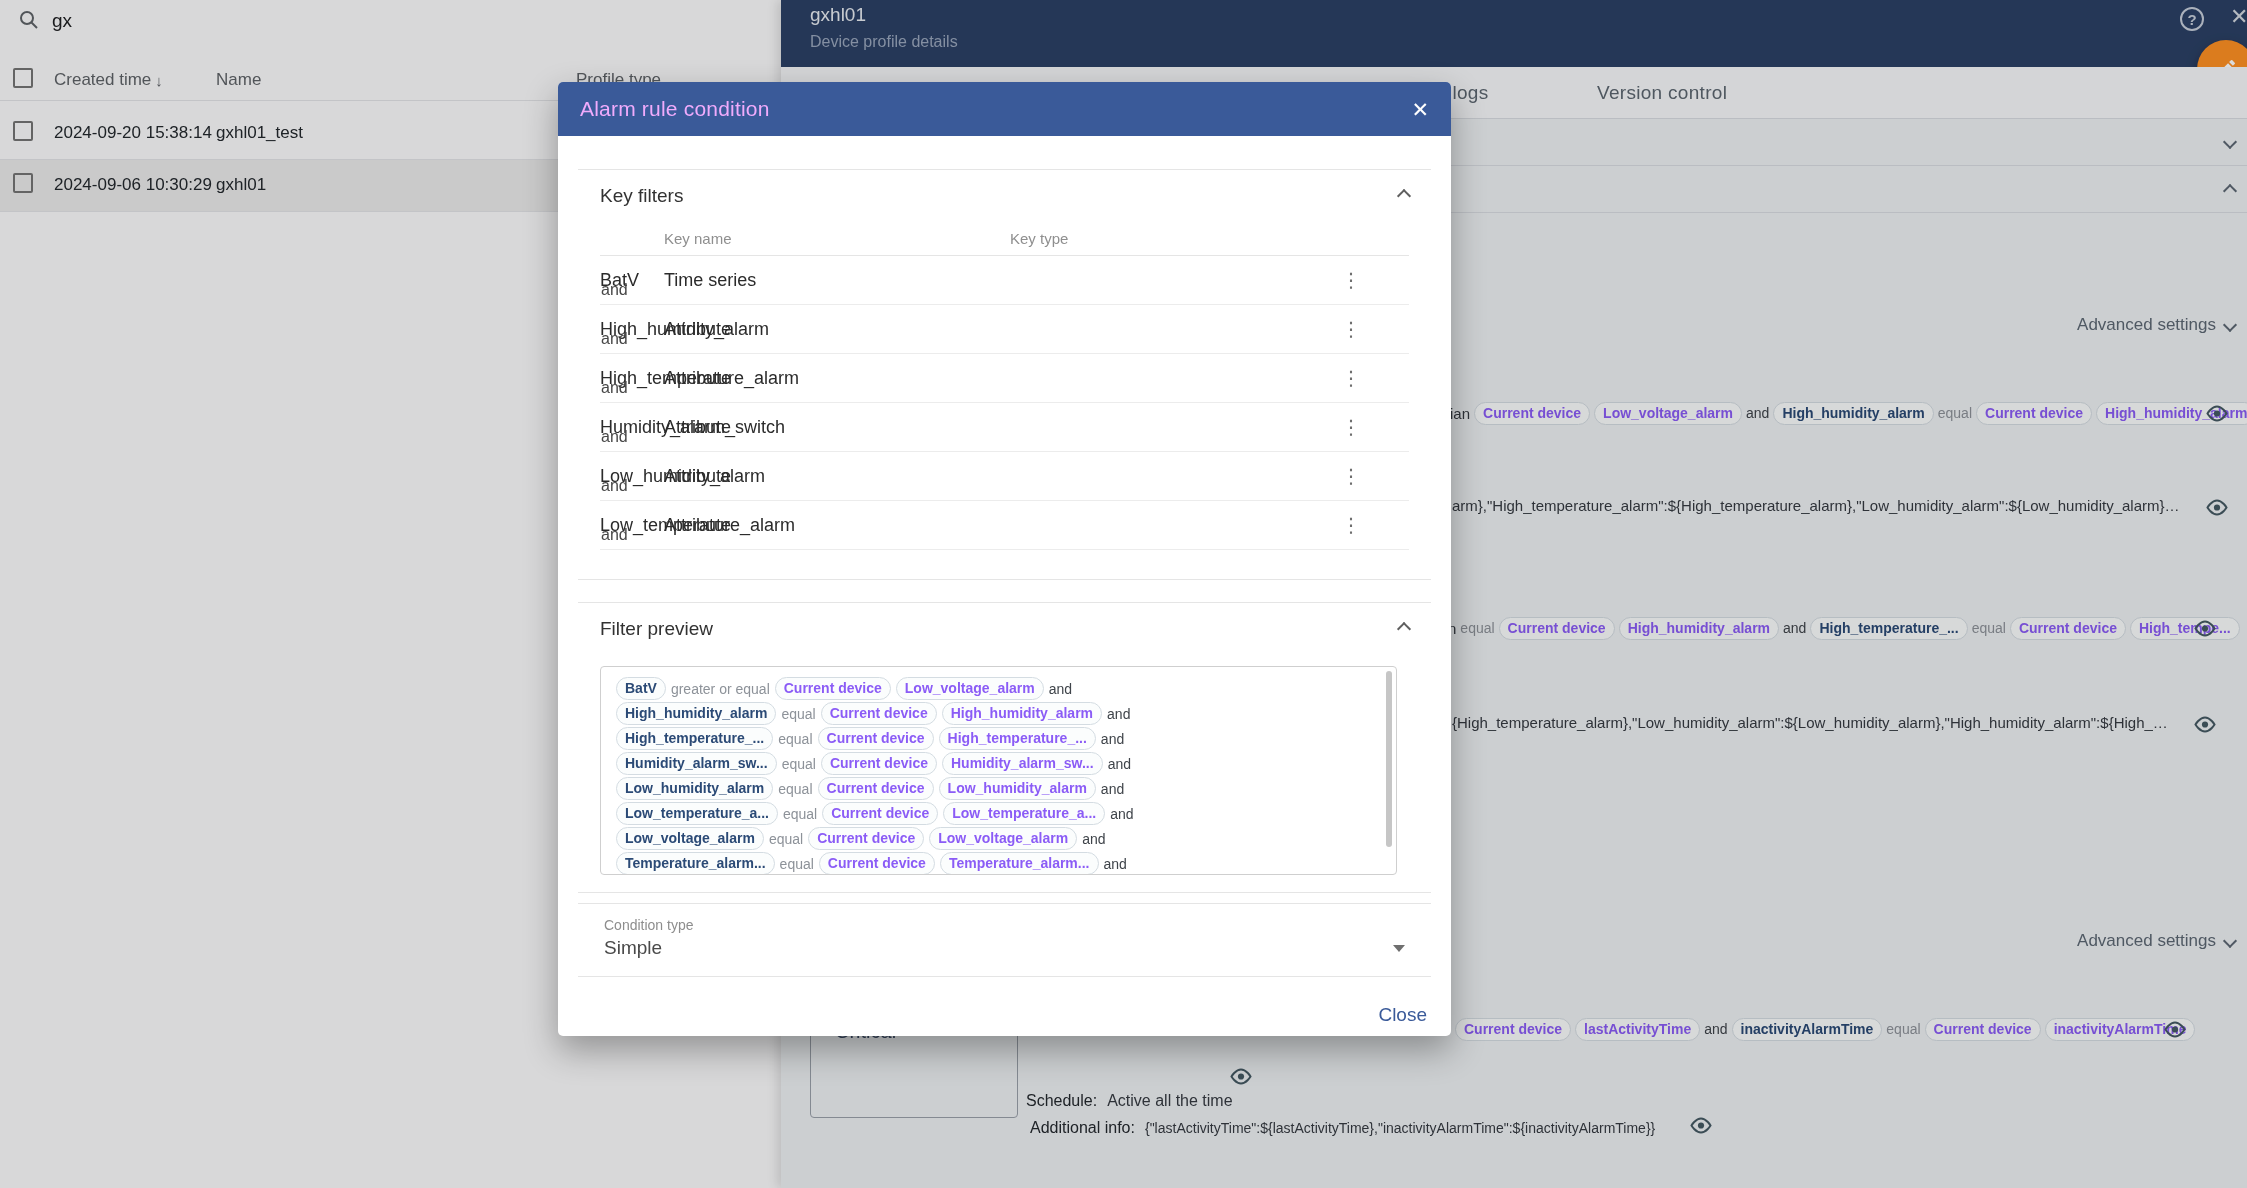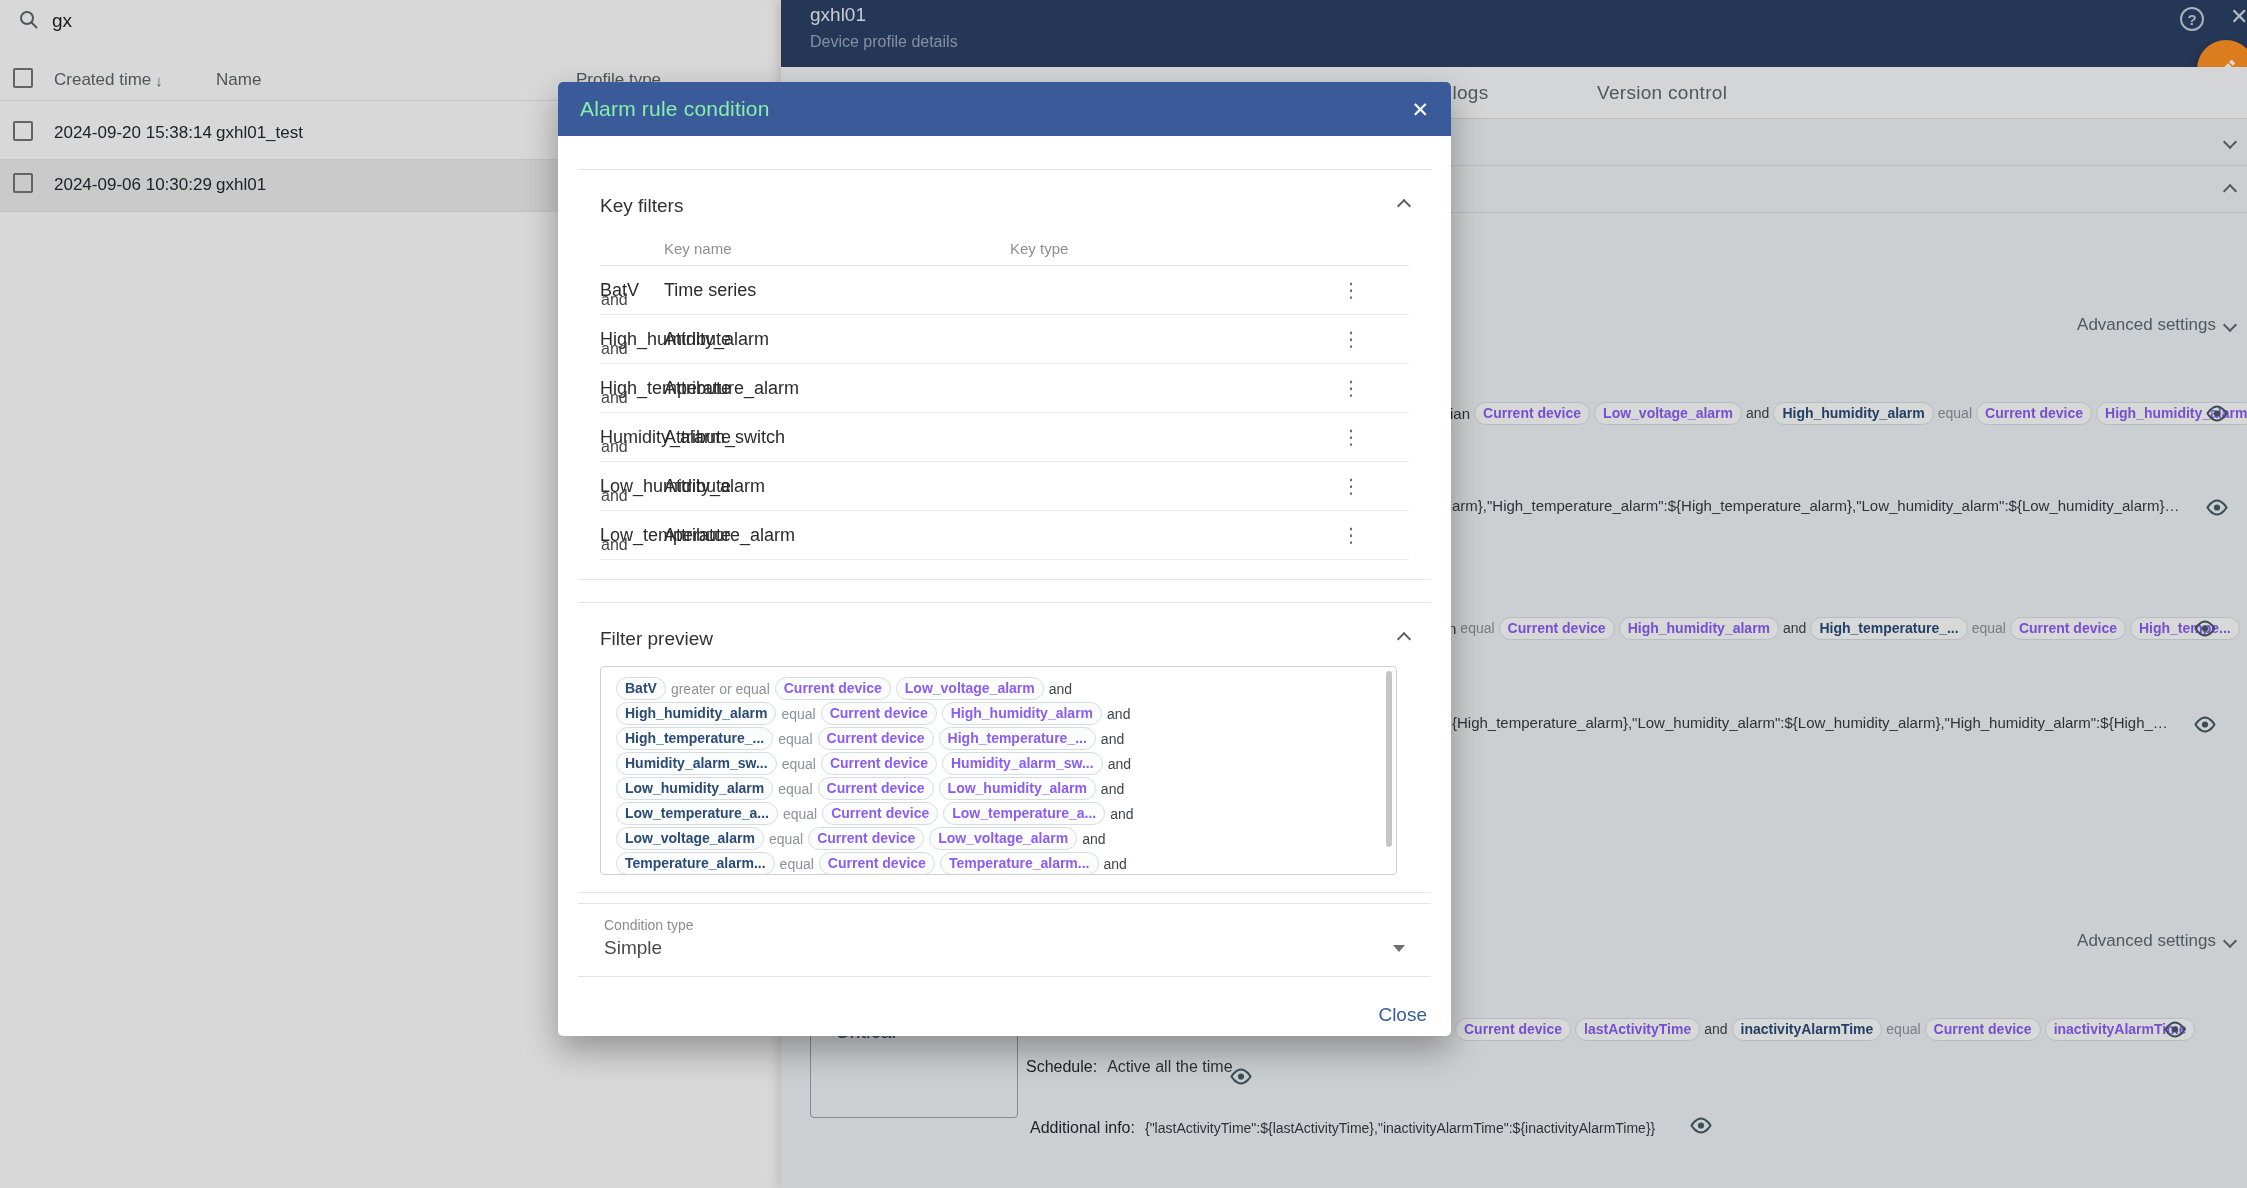"Alarm rule condition" .modal-title { color: #86efac -> #f0abfc }
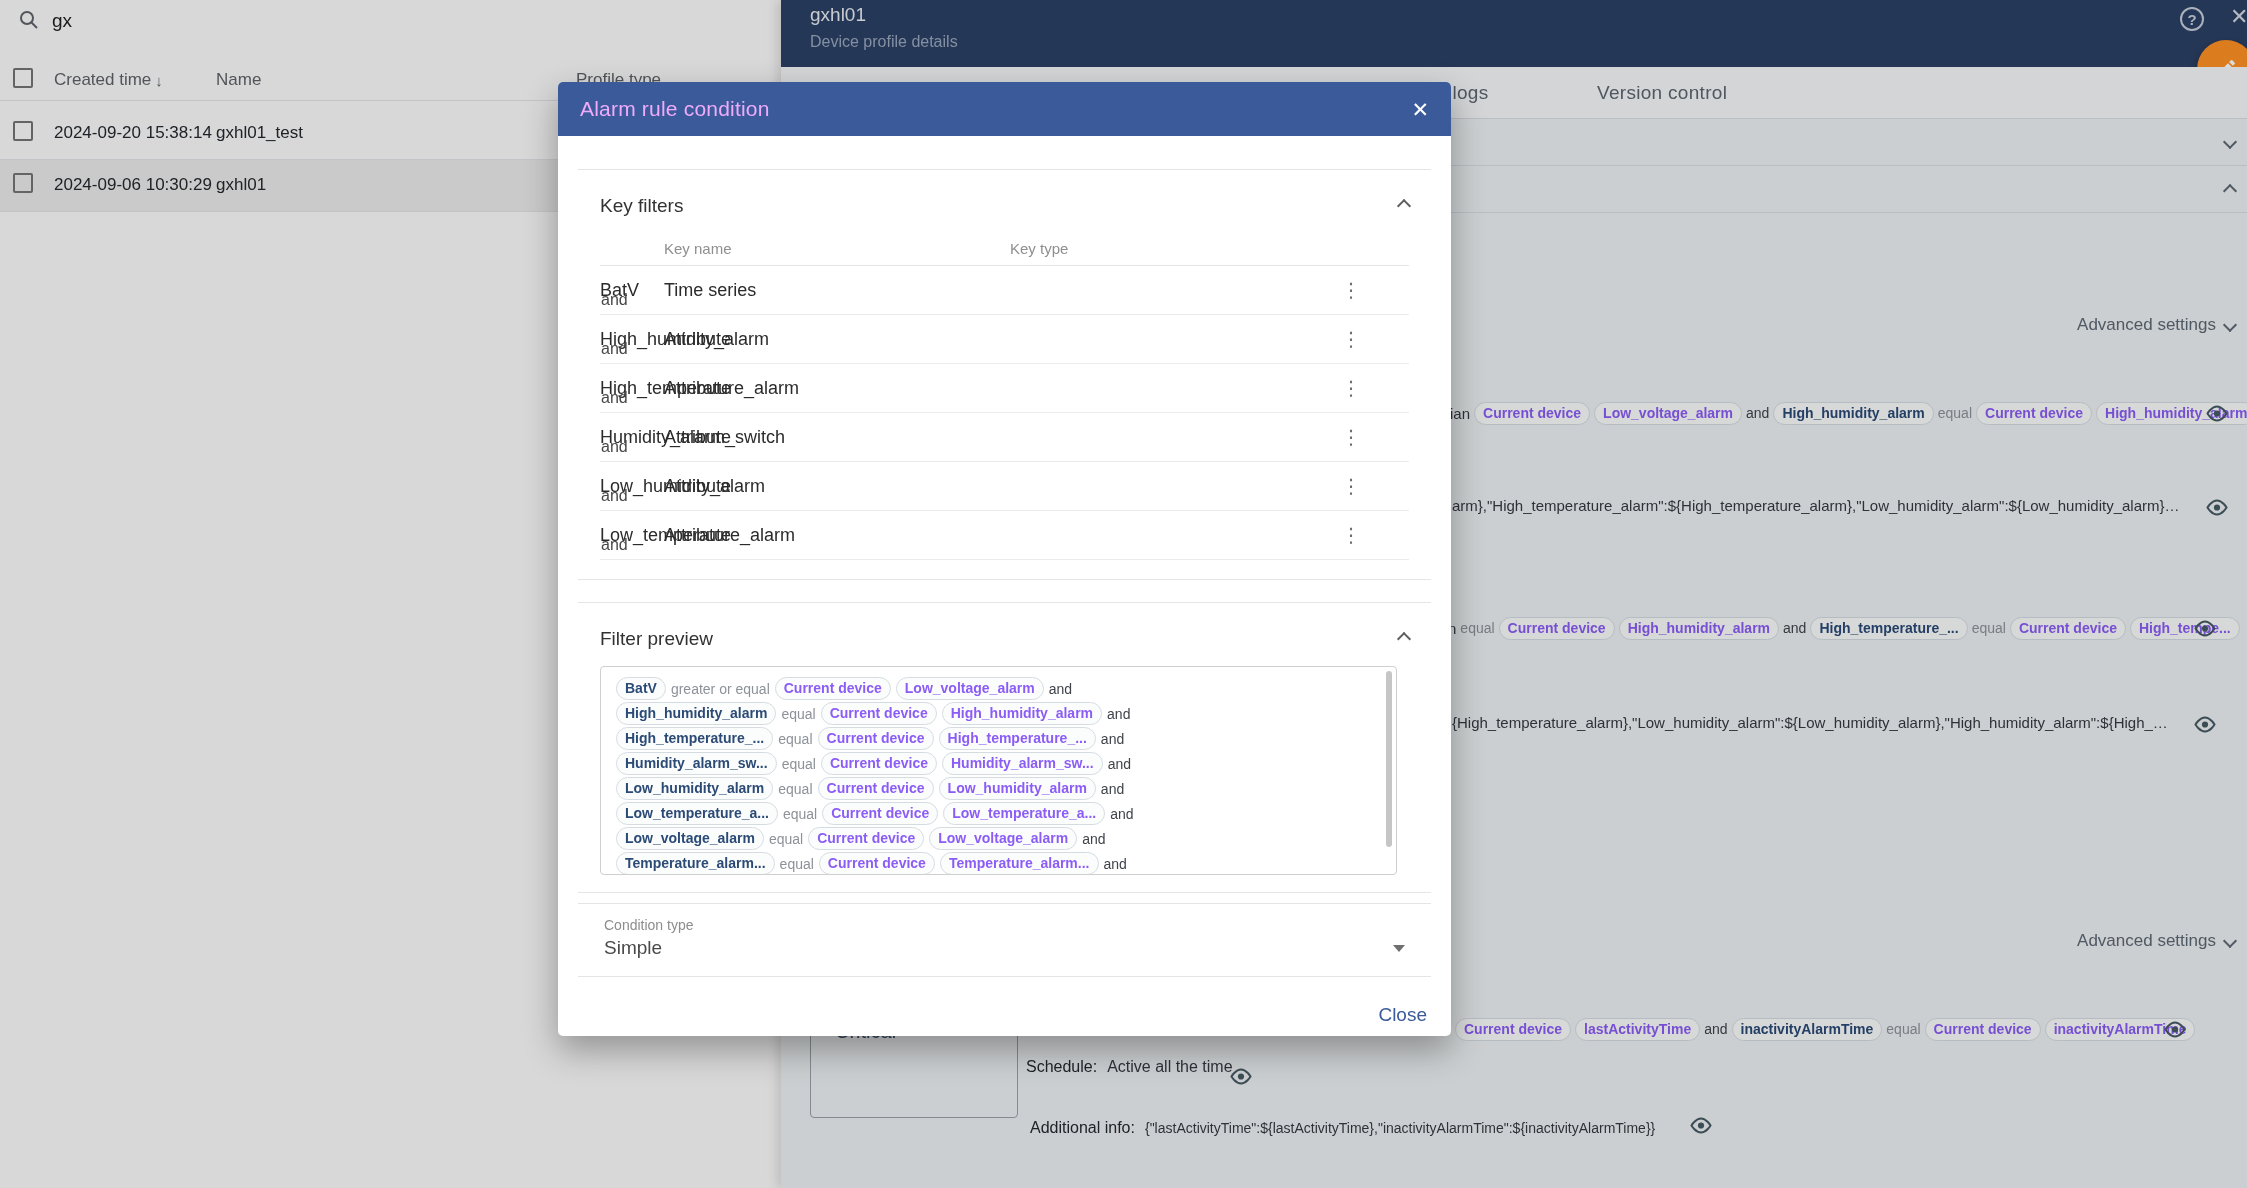"Key filters" .mpanel { padding: 10px 22px -> 0 22px }
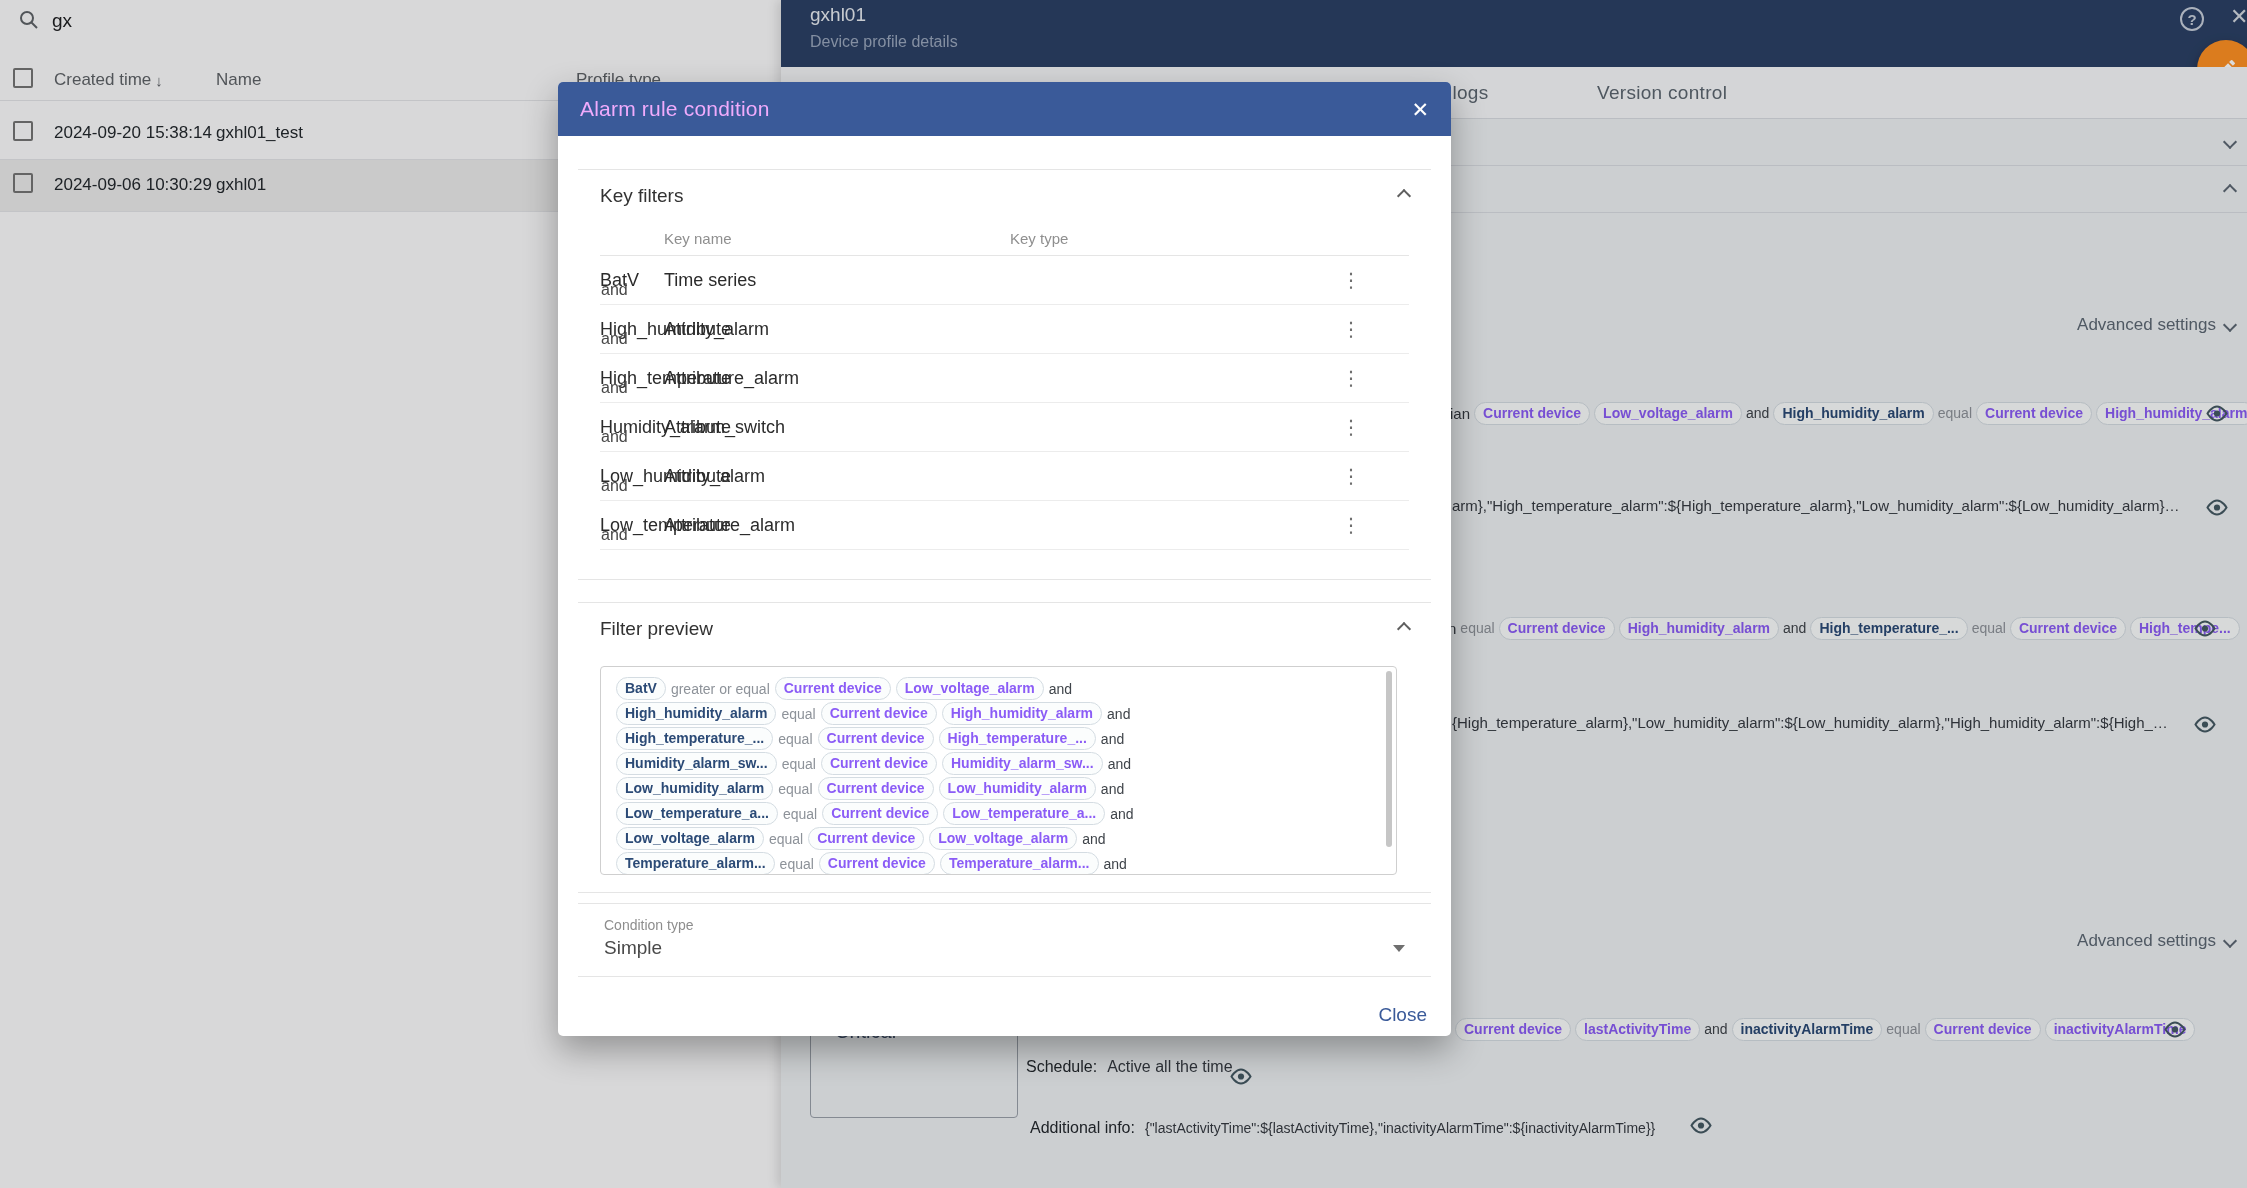"Schedule:" div.chips-row { top: 1054px -> 1088px }
